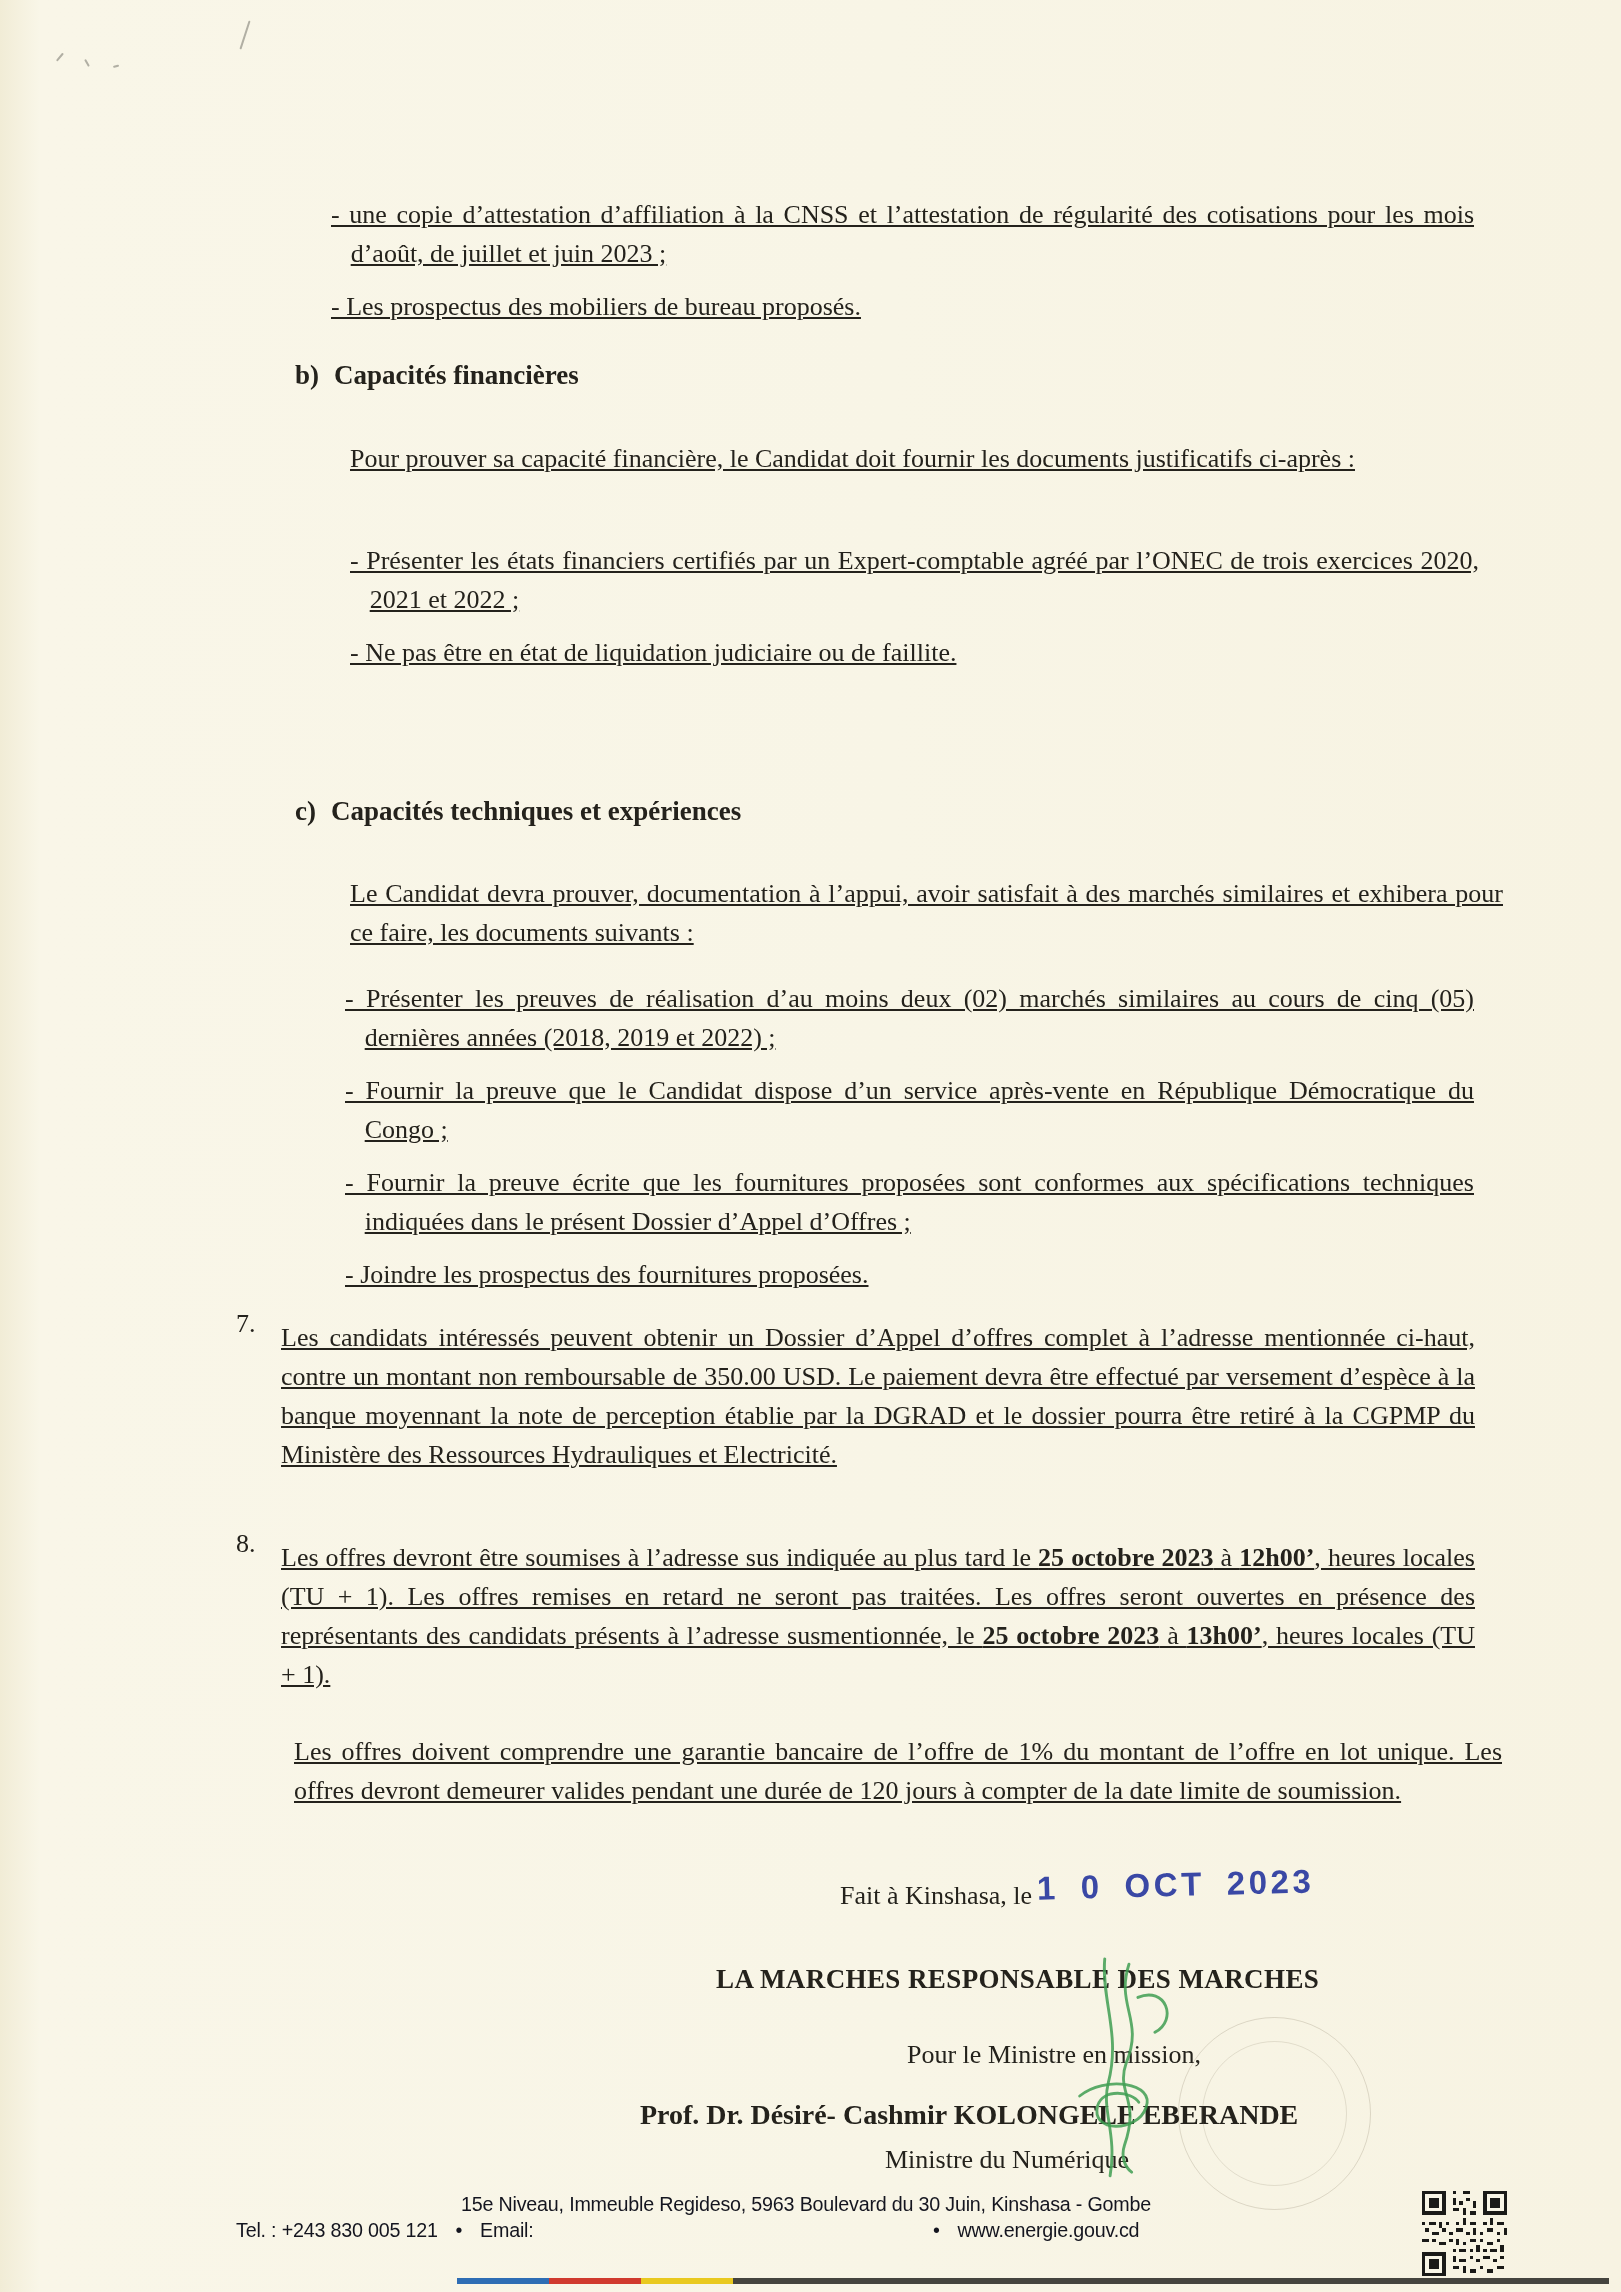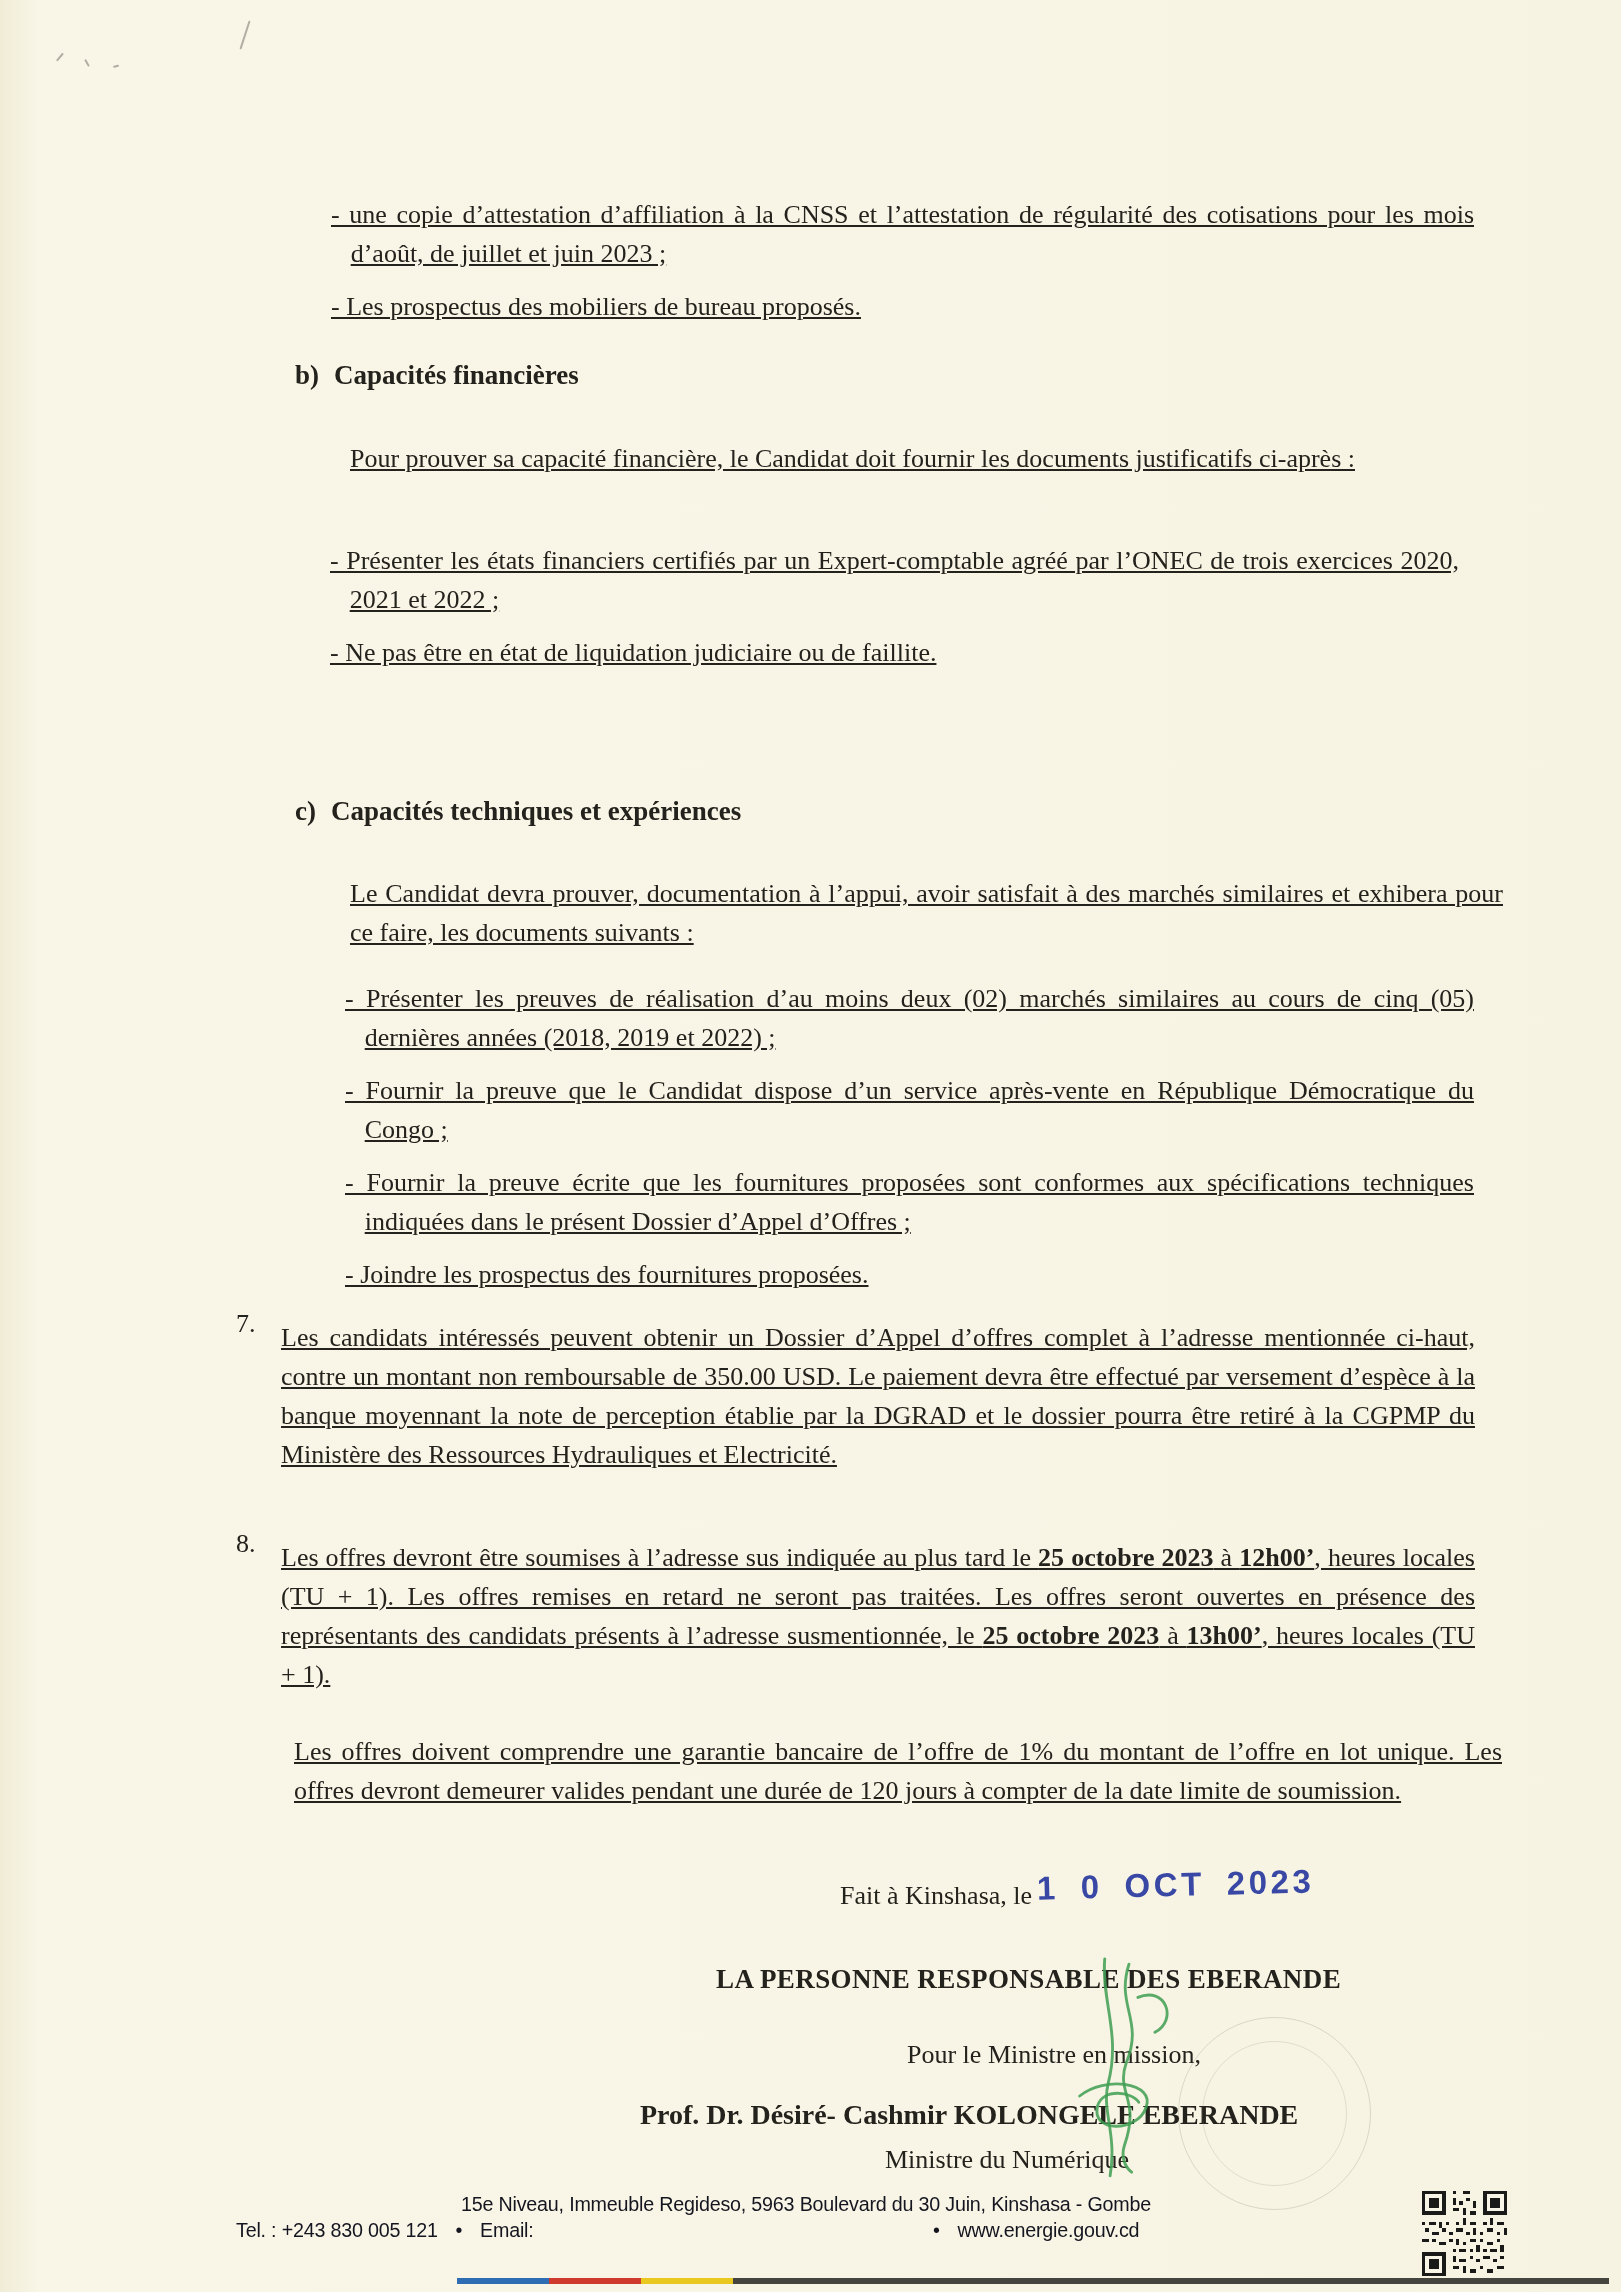"- Présenter les états financiers" div.abs { left: 316px -> 336px }
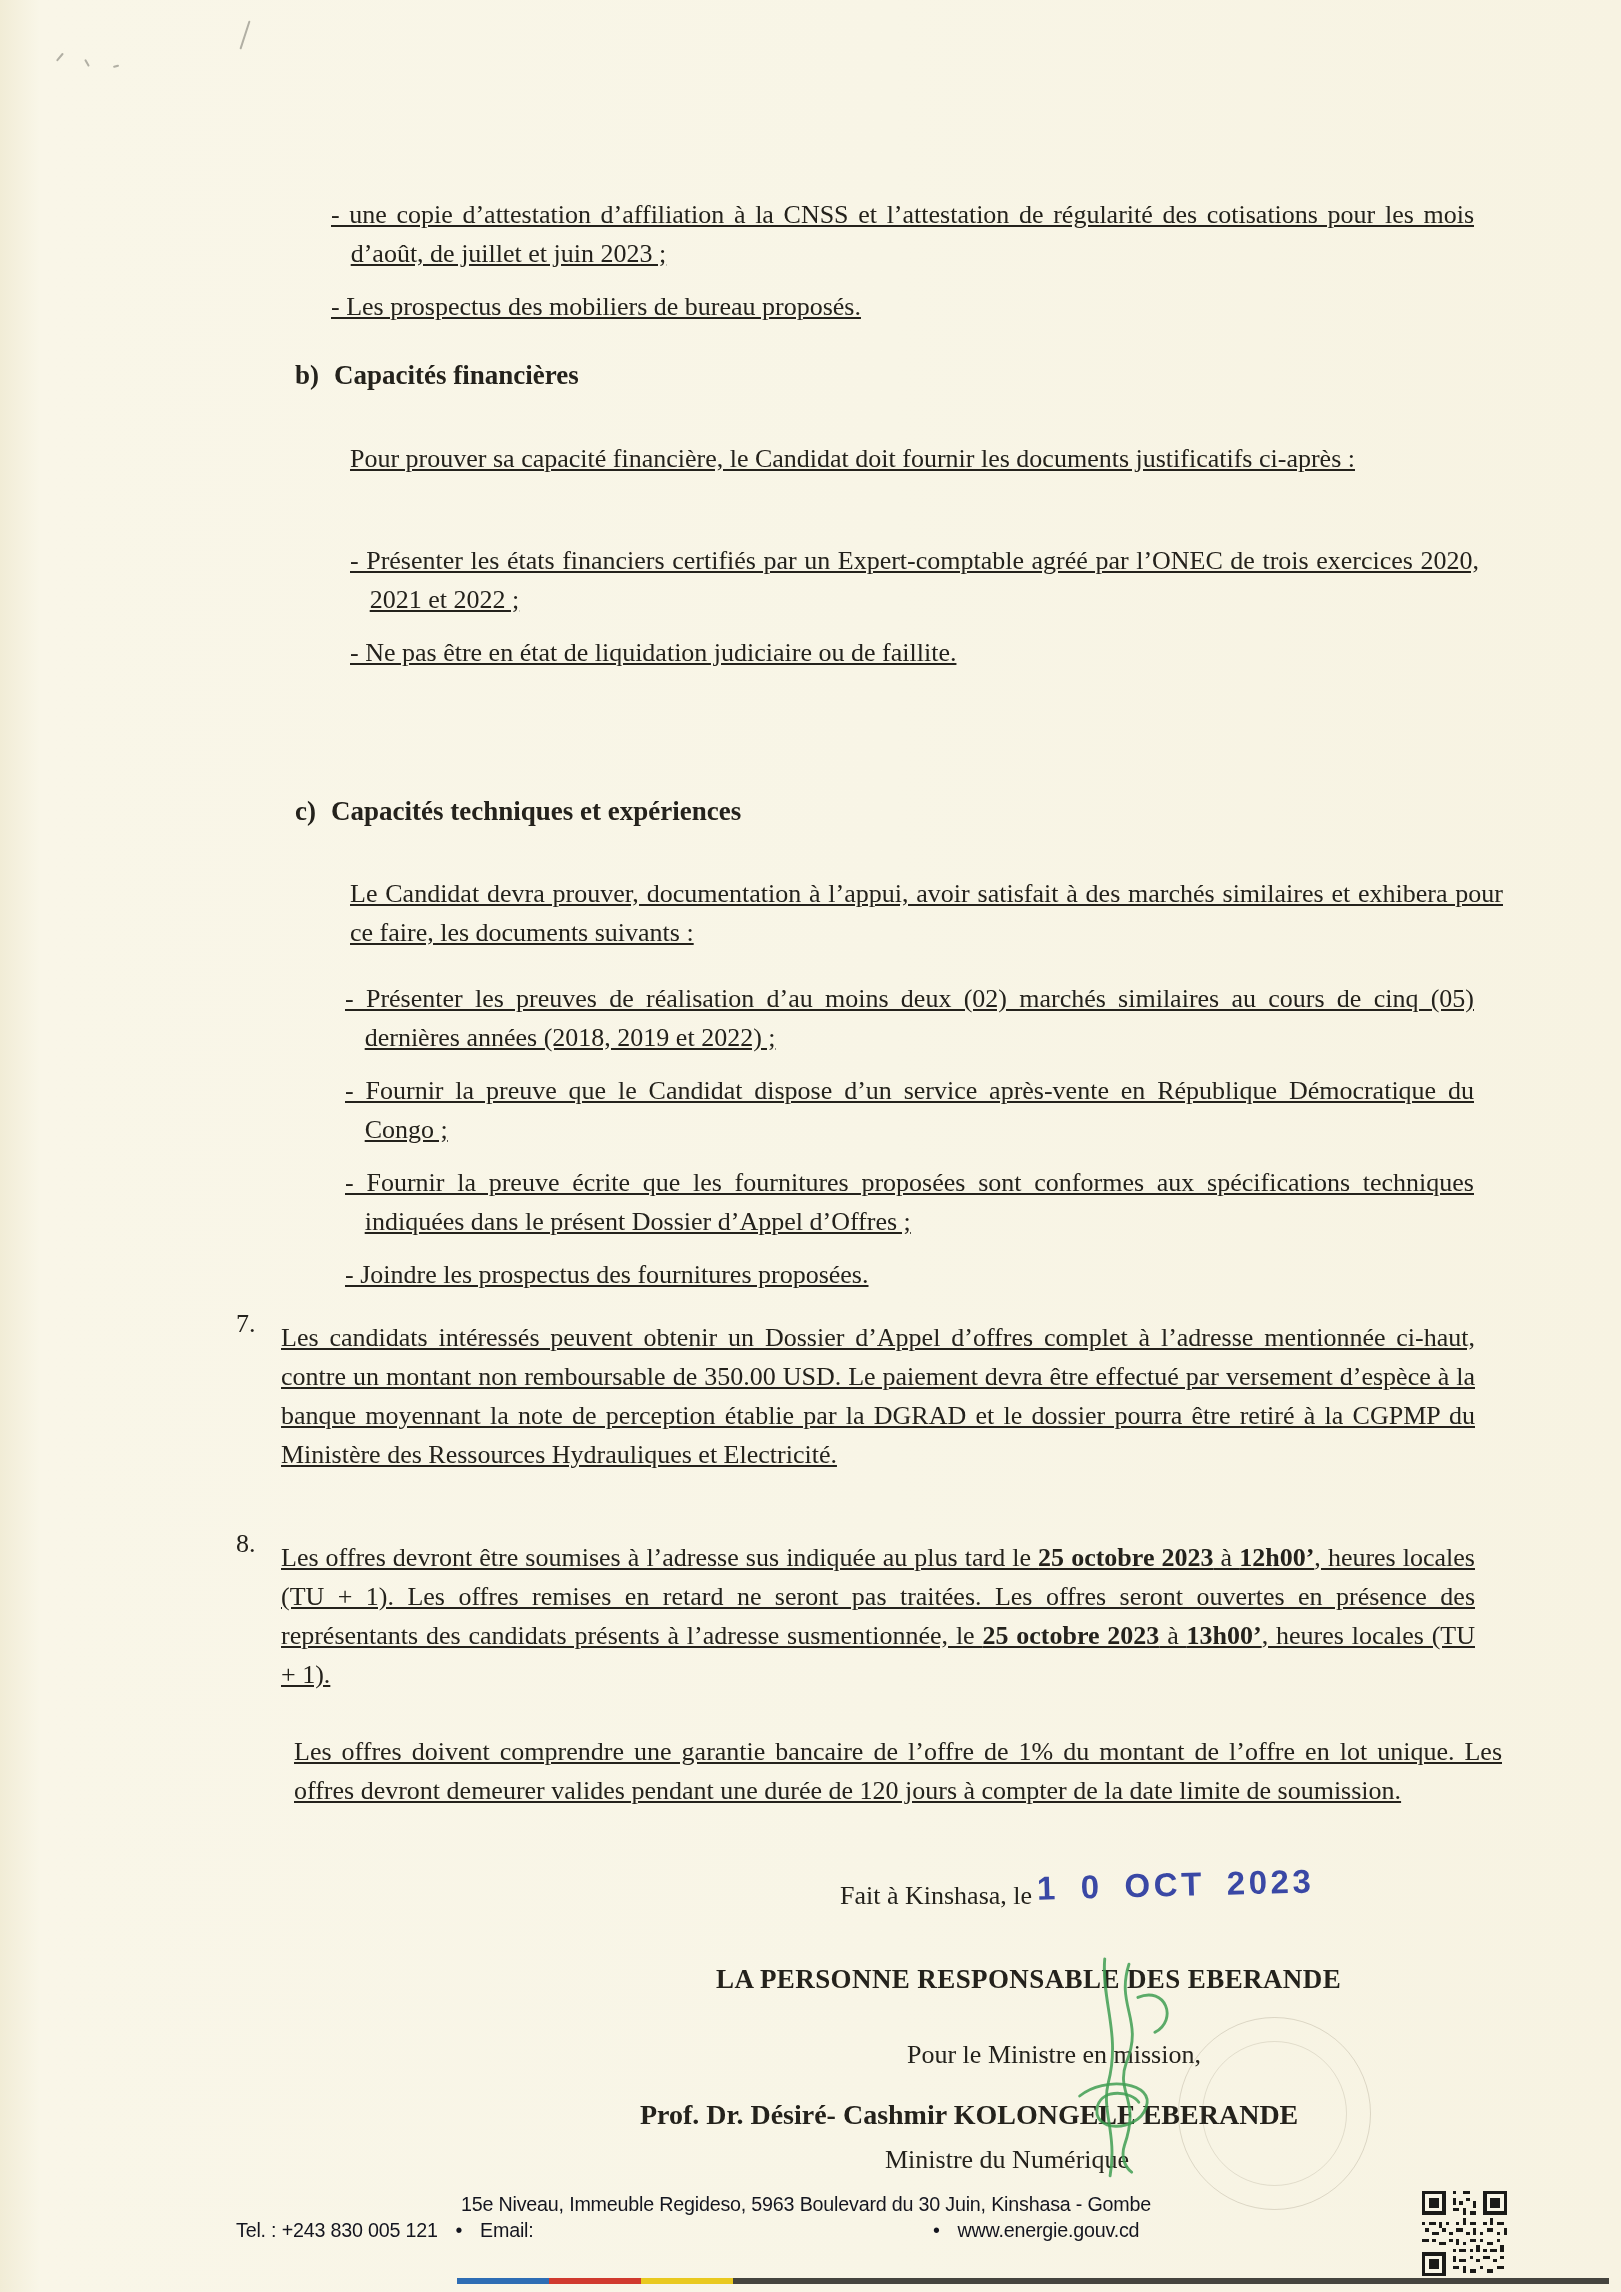"LA PERSONNE RESPONSABLE DES EBERANDE" span.abs { text: PERSONNE RESPONSABLE DES EBERANDE -> MARCHES RESPONSABLE DES MARCHES }
